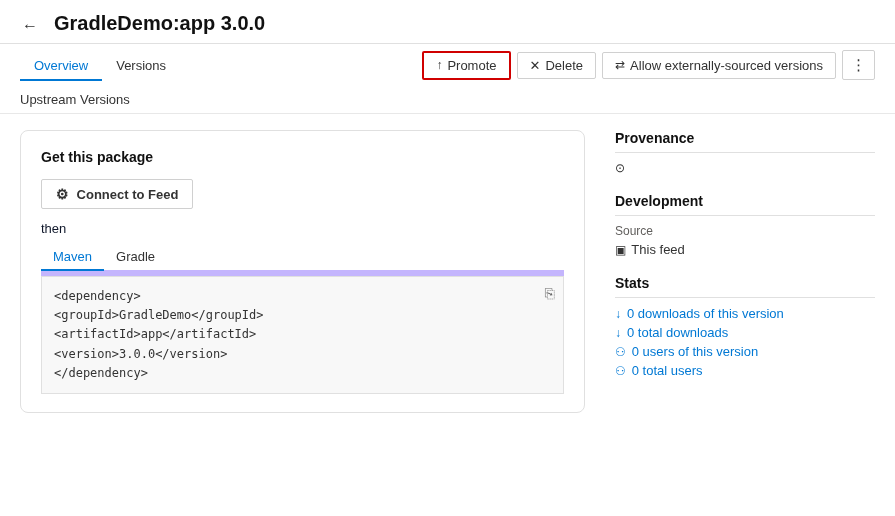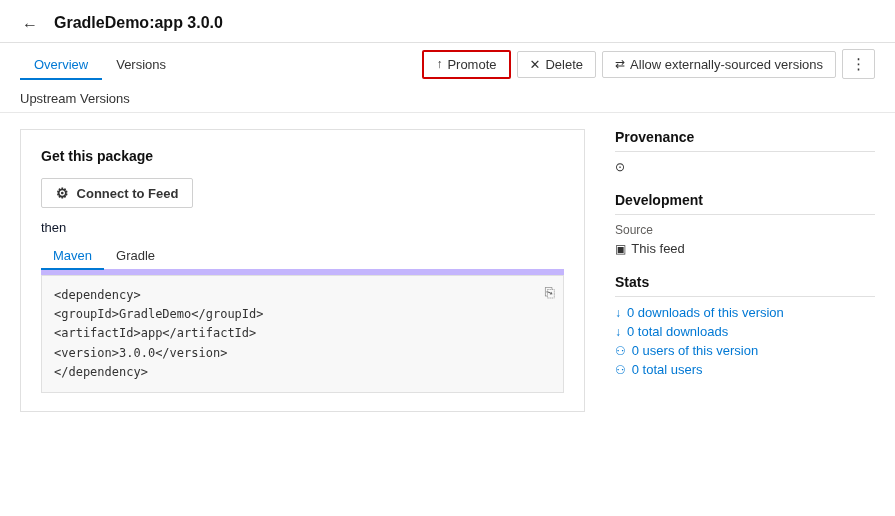"GradleDemo:app 3.0.0" .page-title { font-size: 16px -> 20px }
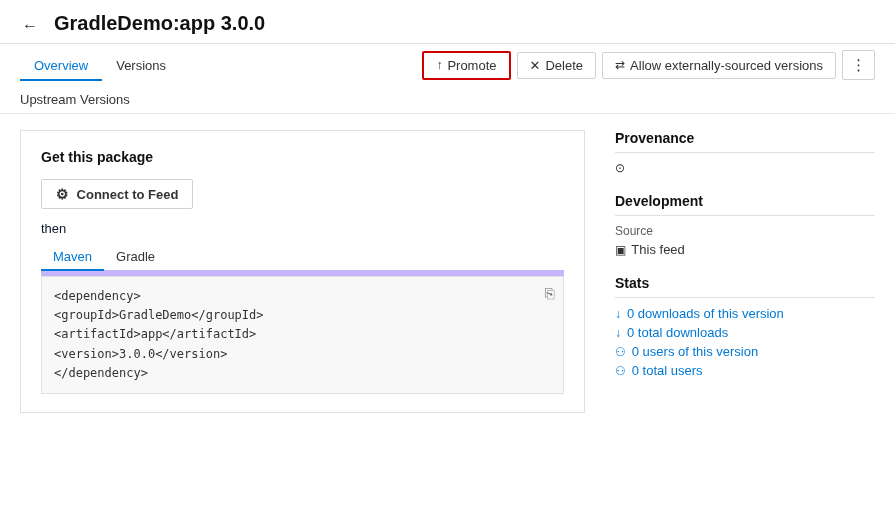"Get this package" .package-card { border-radius: 0 -> 8px }
